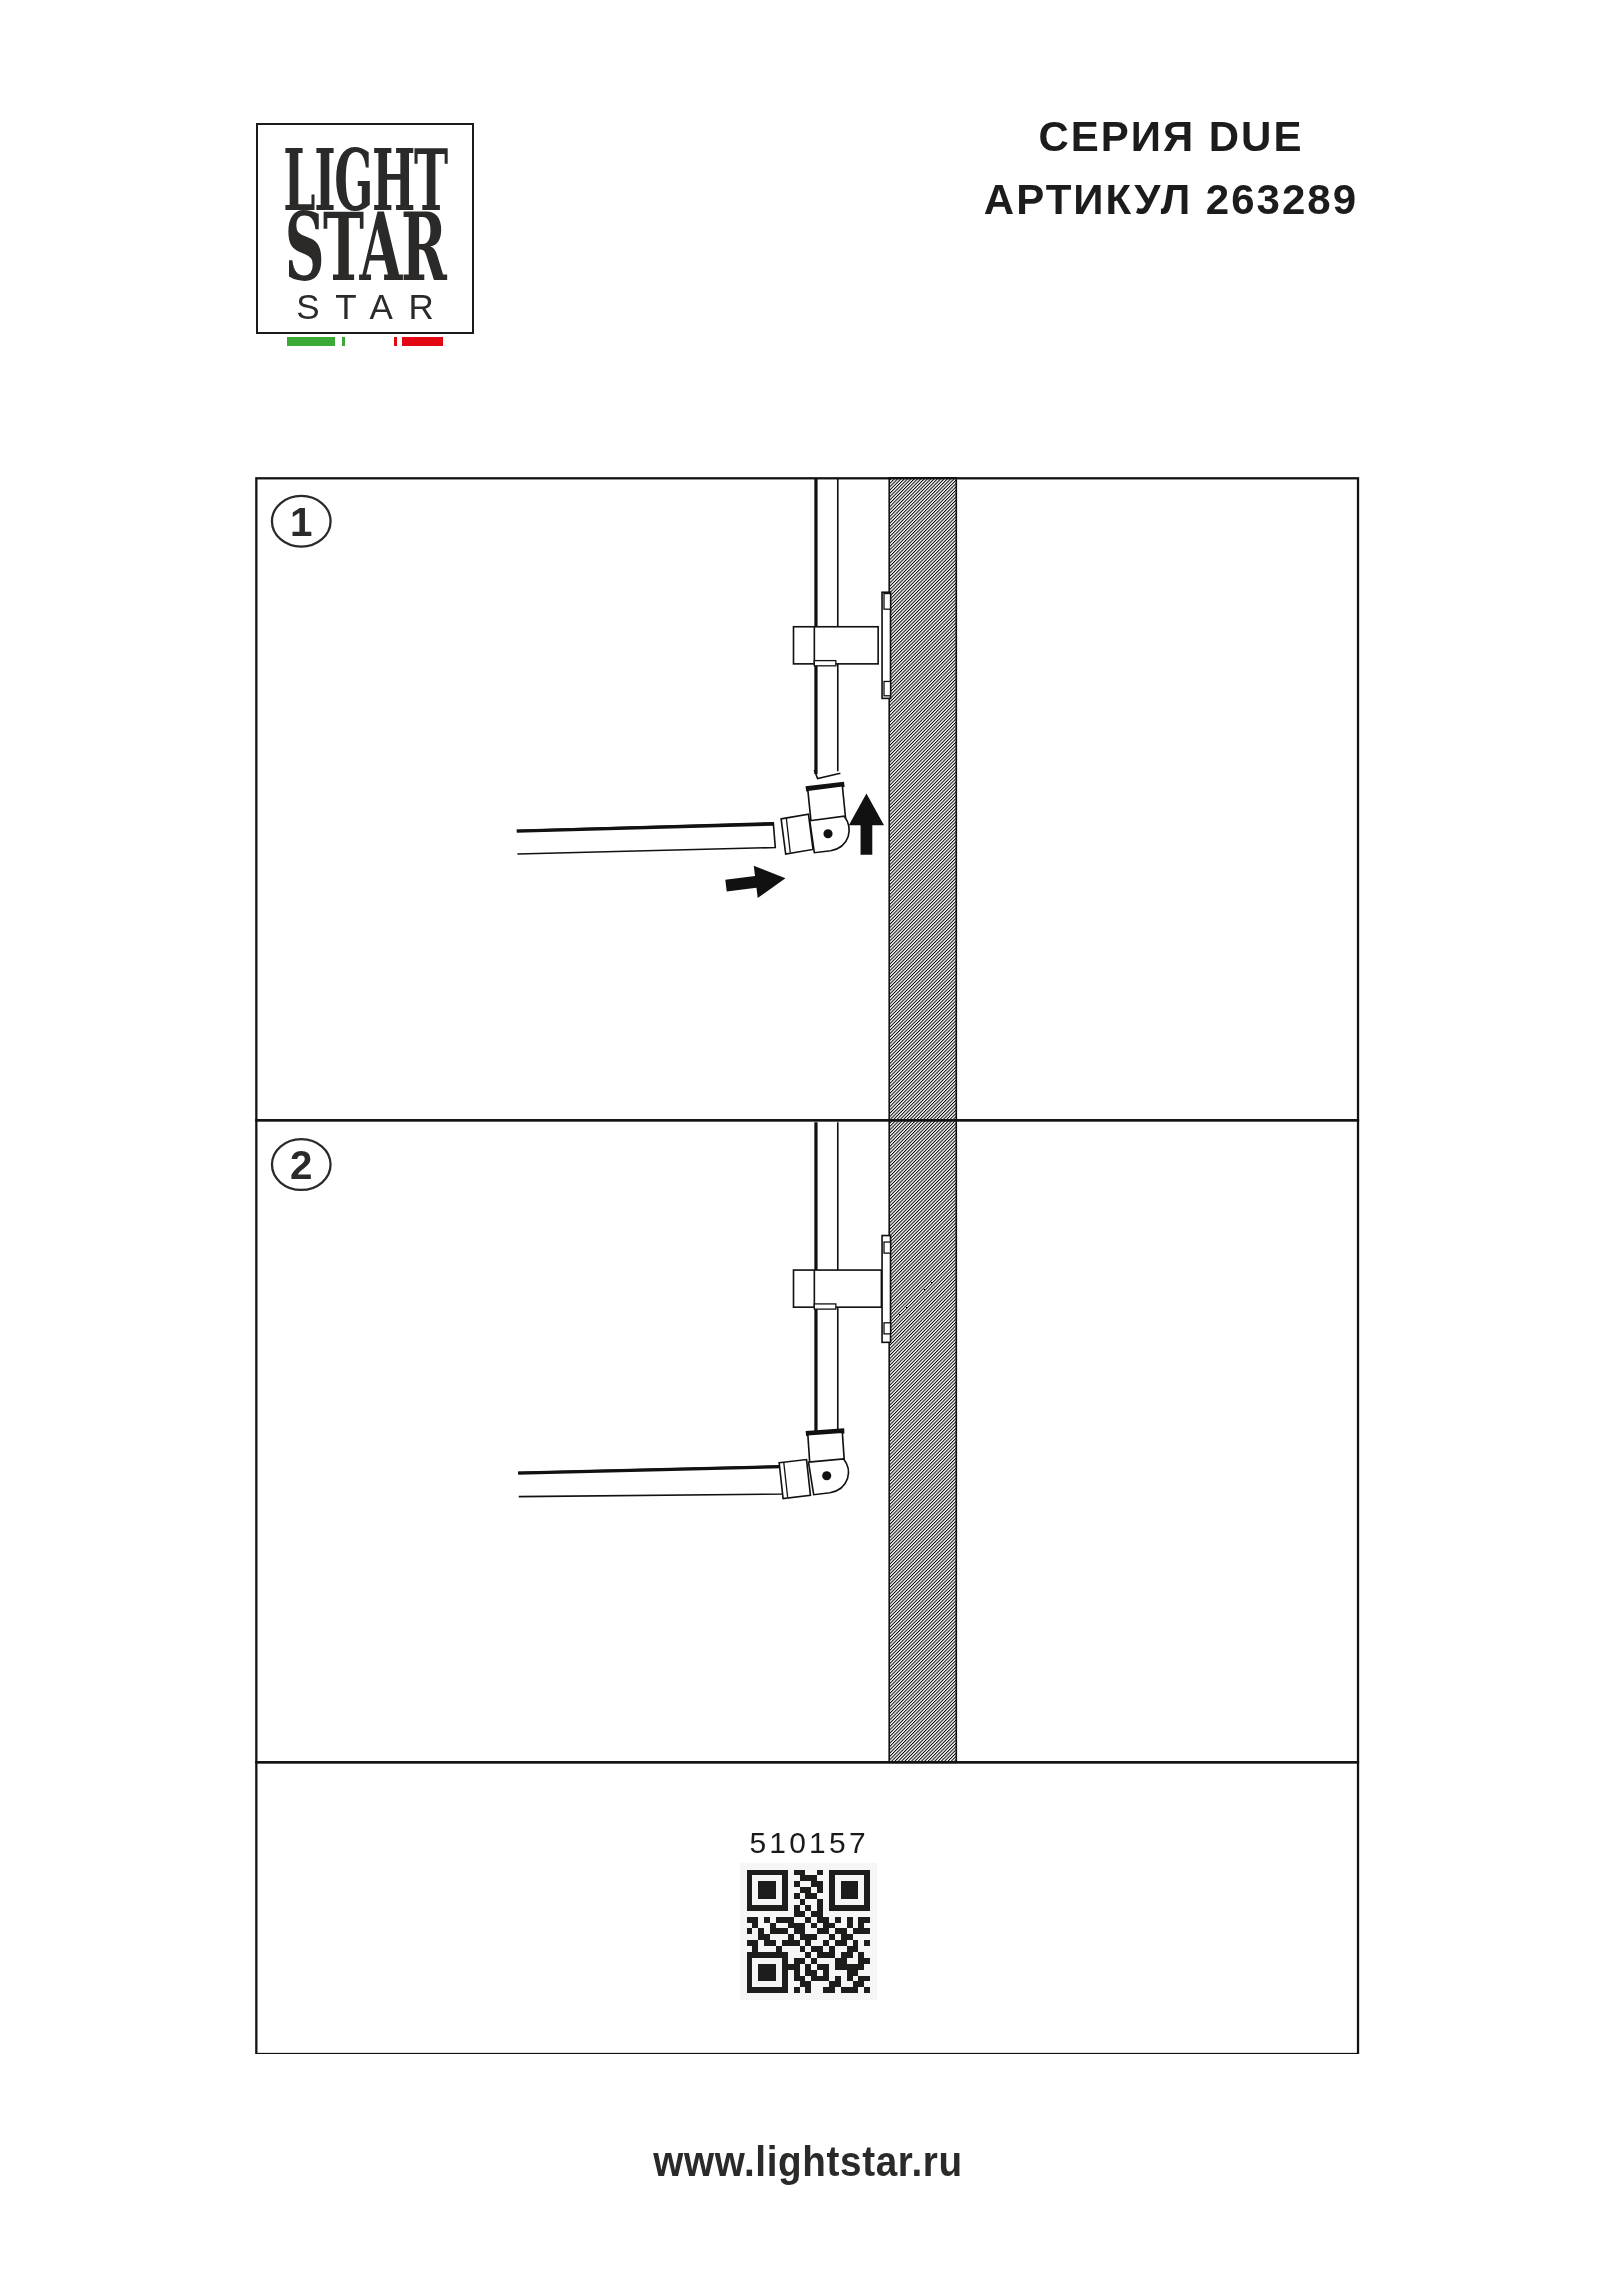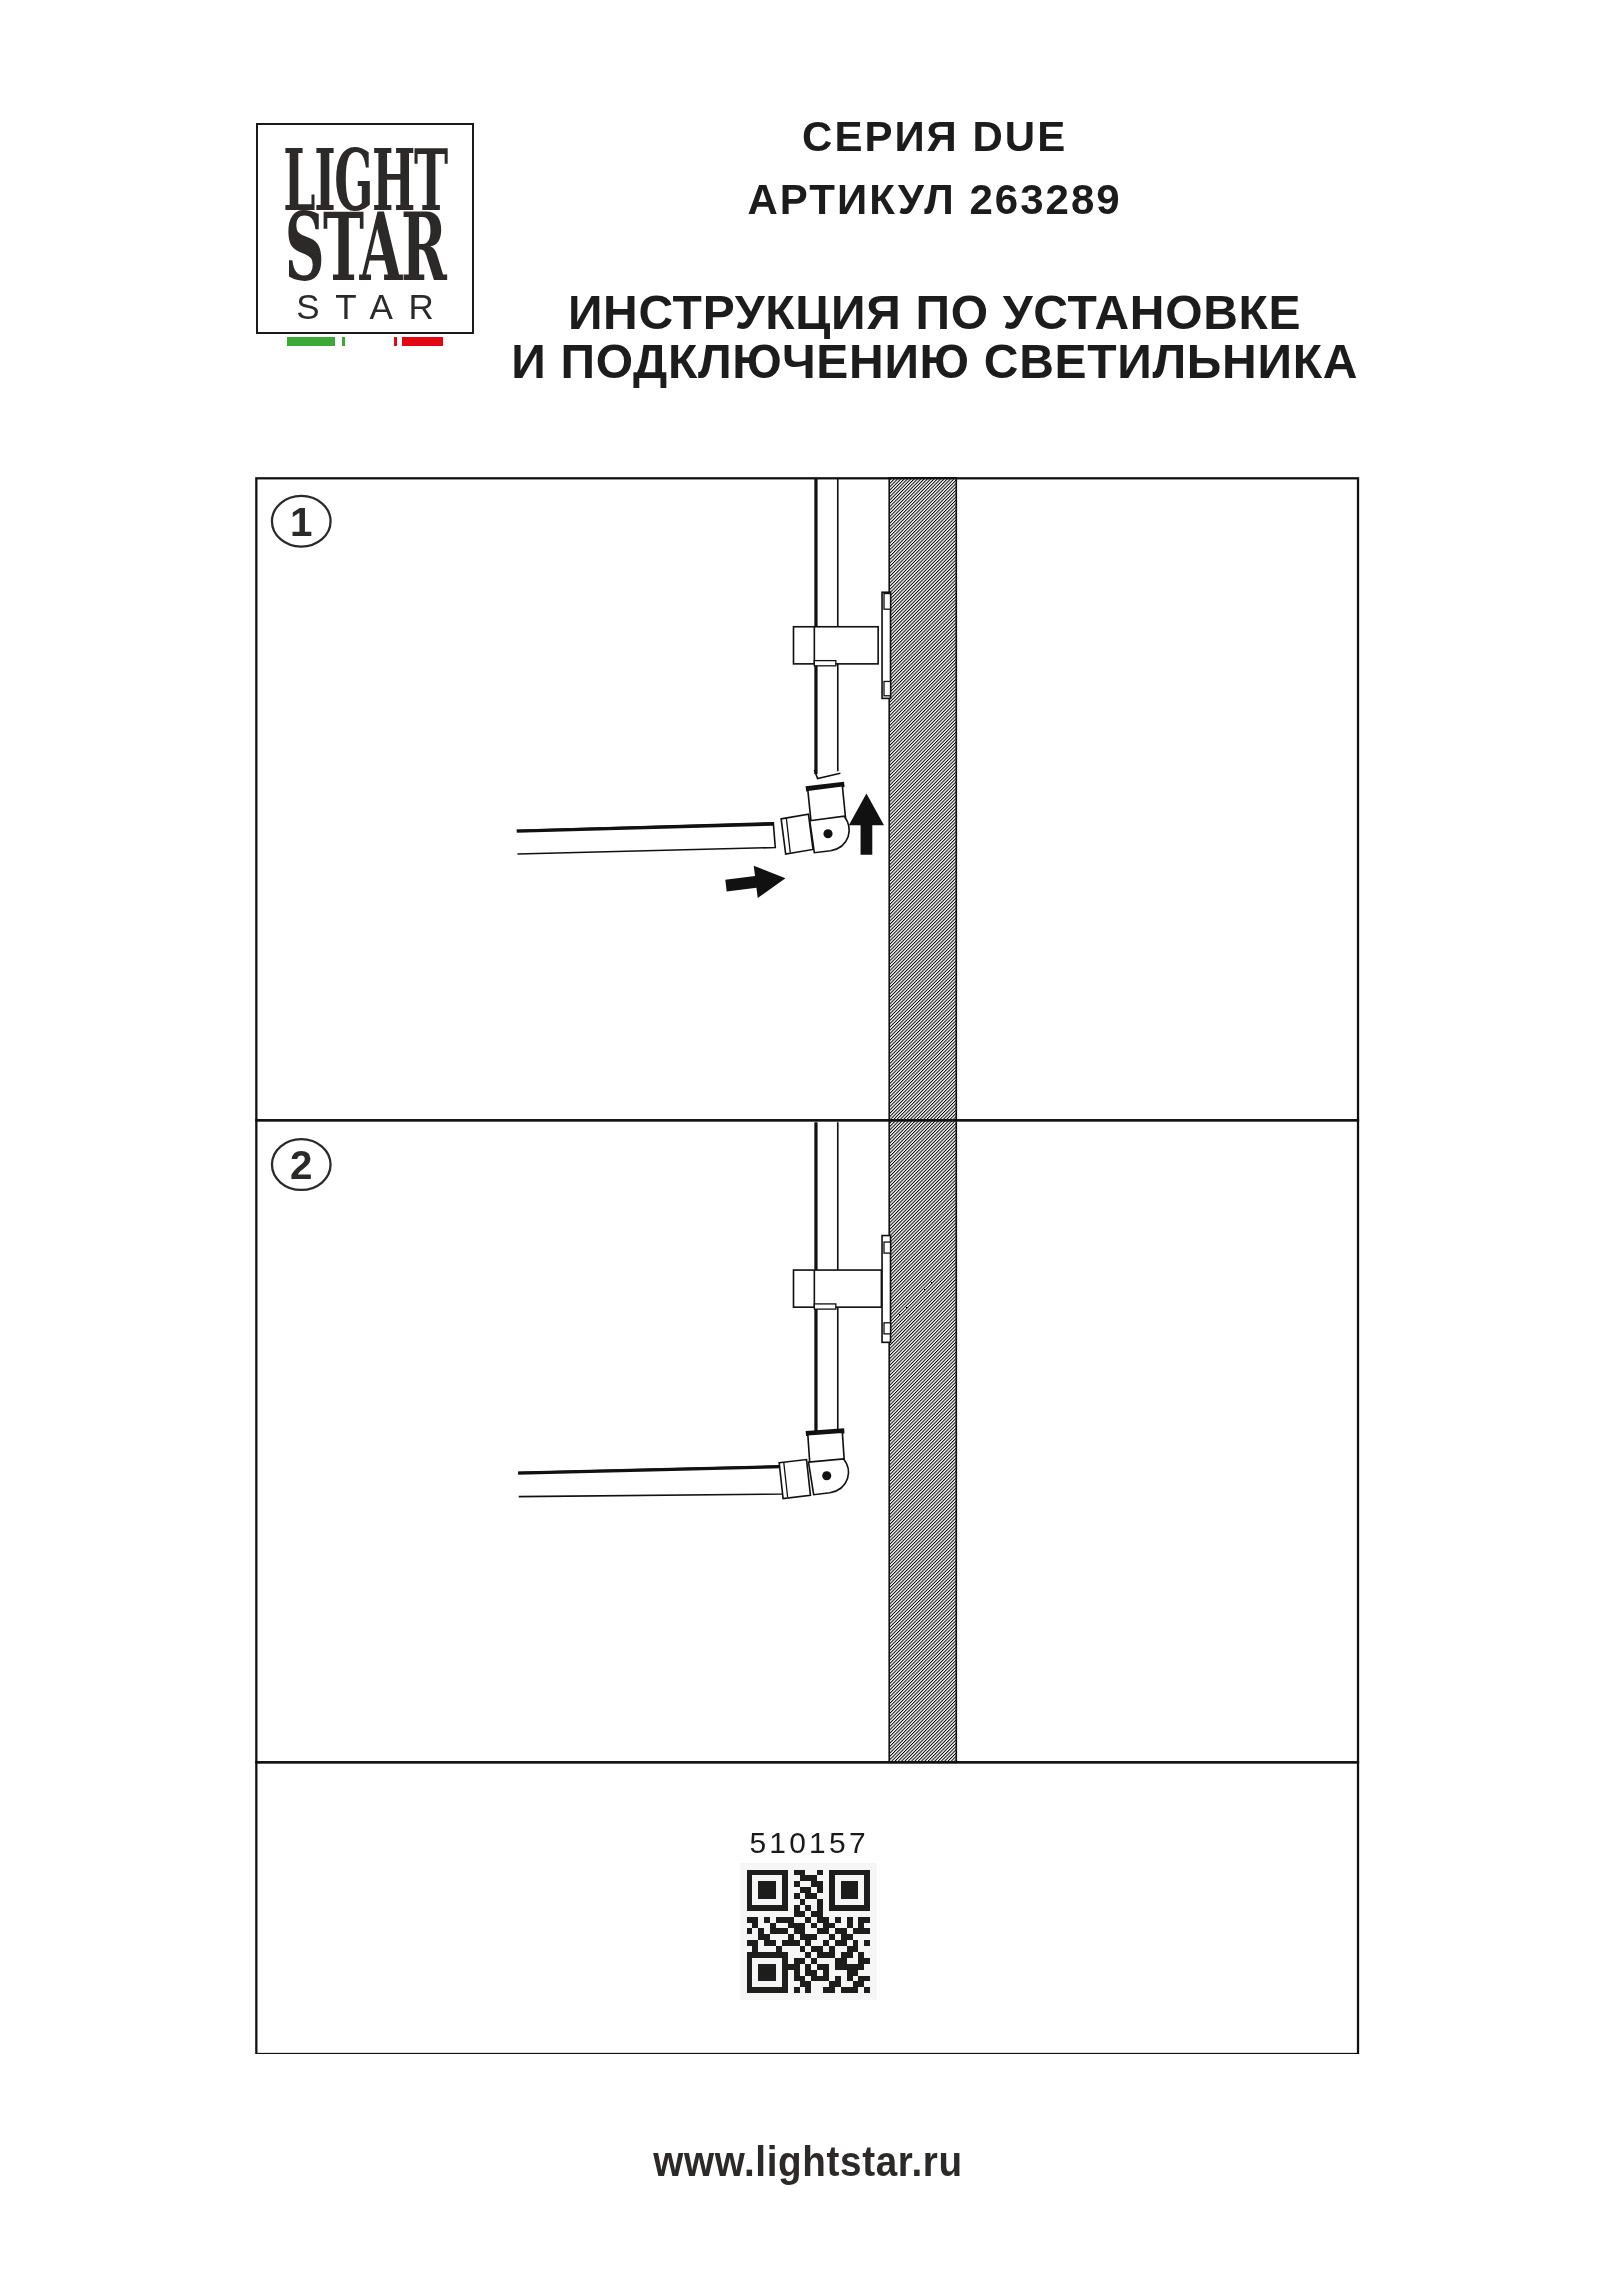"ИНСТРУКЦИЯ ПО УСТАНОВКЕ" div.hdr-instruction { html: <div> <div>ИНСТРУКЦИЯ ПО УСТАНОВКЕ</div> <div>И ПОДКЛЮЧЕНИЮ СВЕТИЛЬНИКА</div> </div> -> none }
